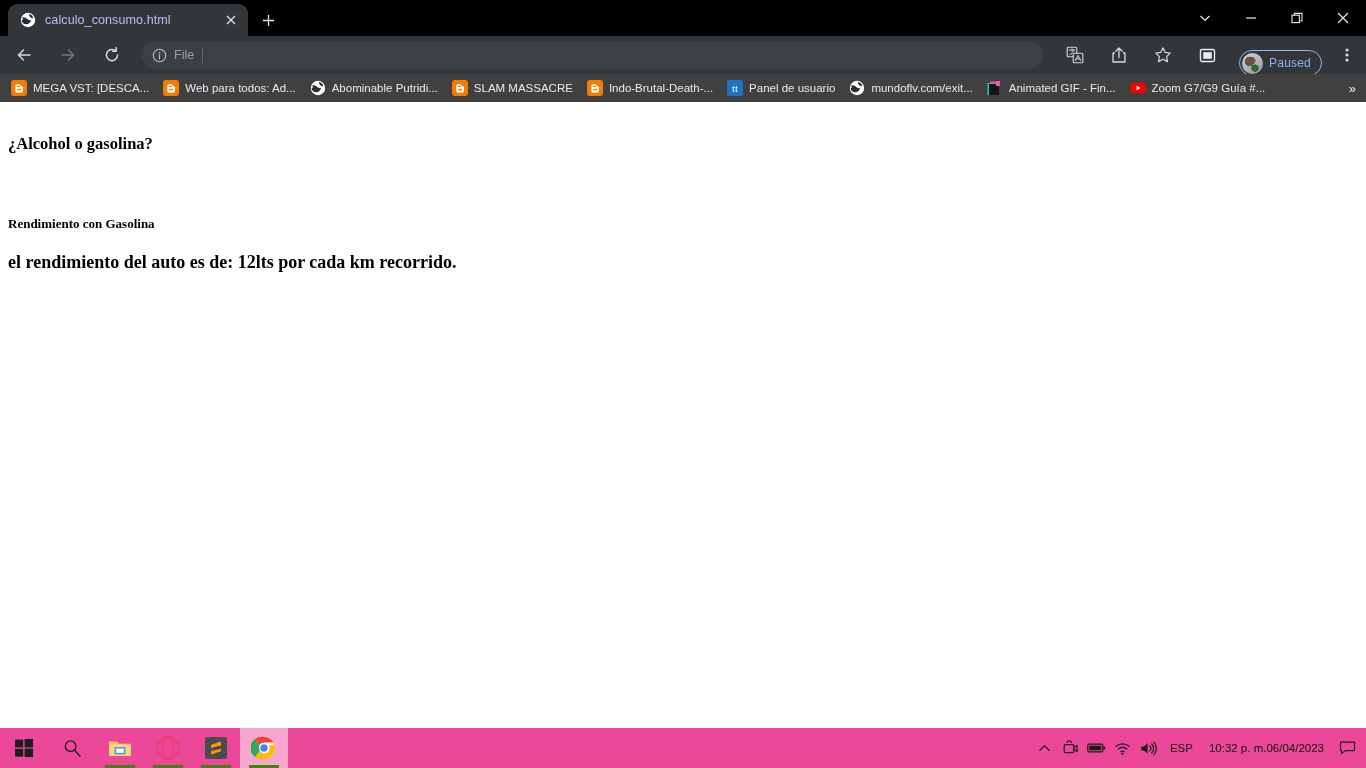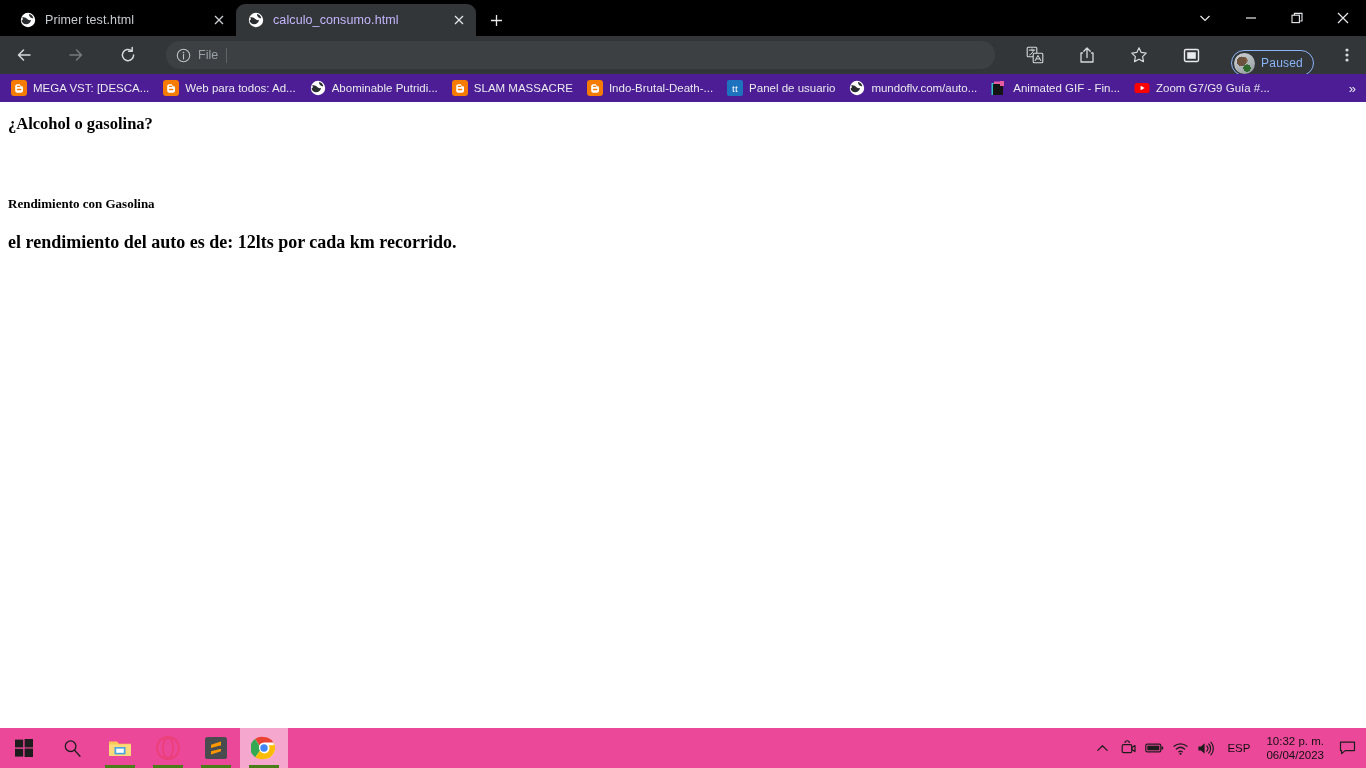"Primer test.html" div.tab { html: <div> <span> <svg> <circle></circle> <path></path> <path></path> </svg> </span> <span>Primer test.html</span> <span> <svg> <path></path> </svg> </span> </div> -> none }
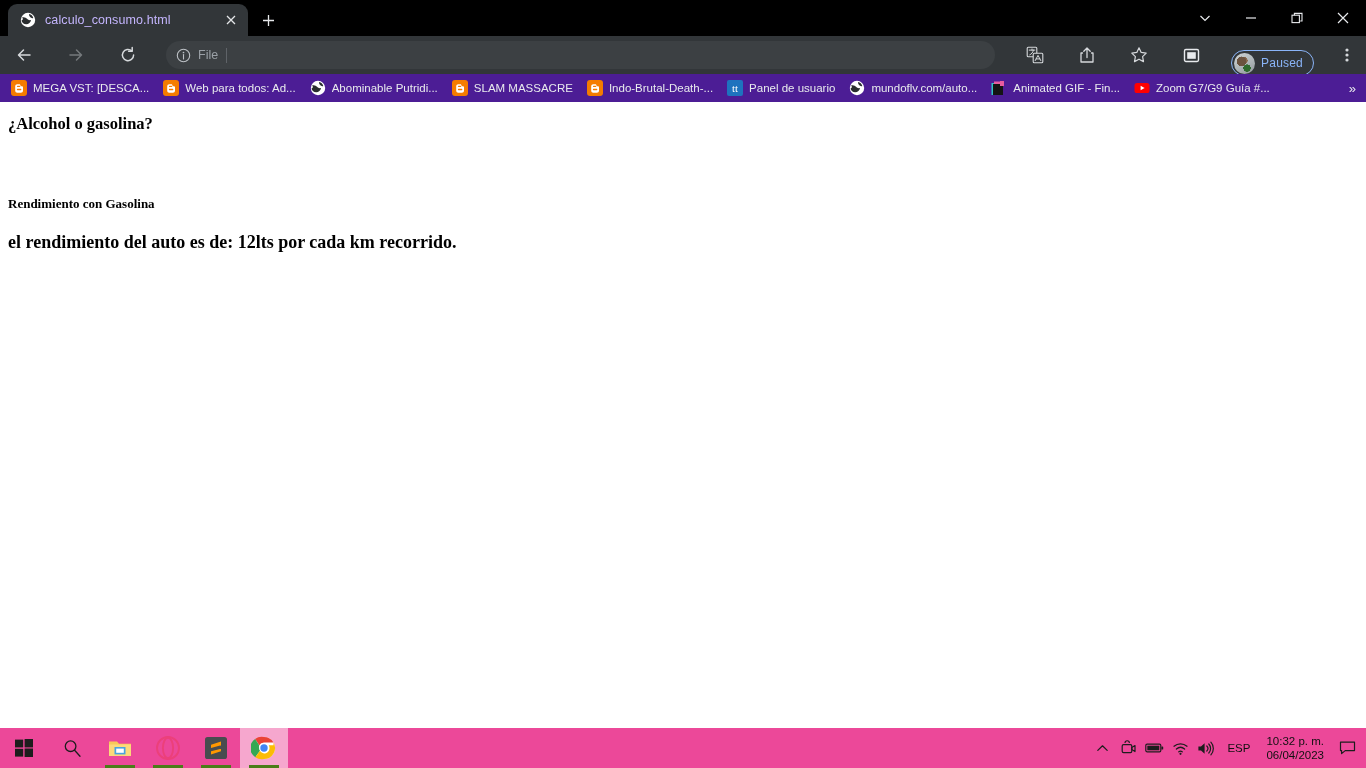"File" .toolbar { gap: 16px -> 8px }
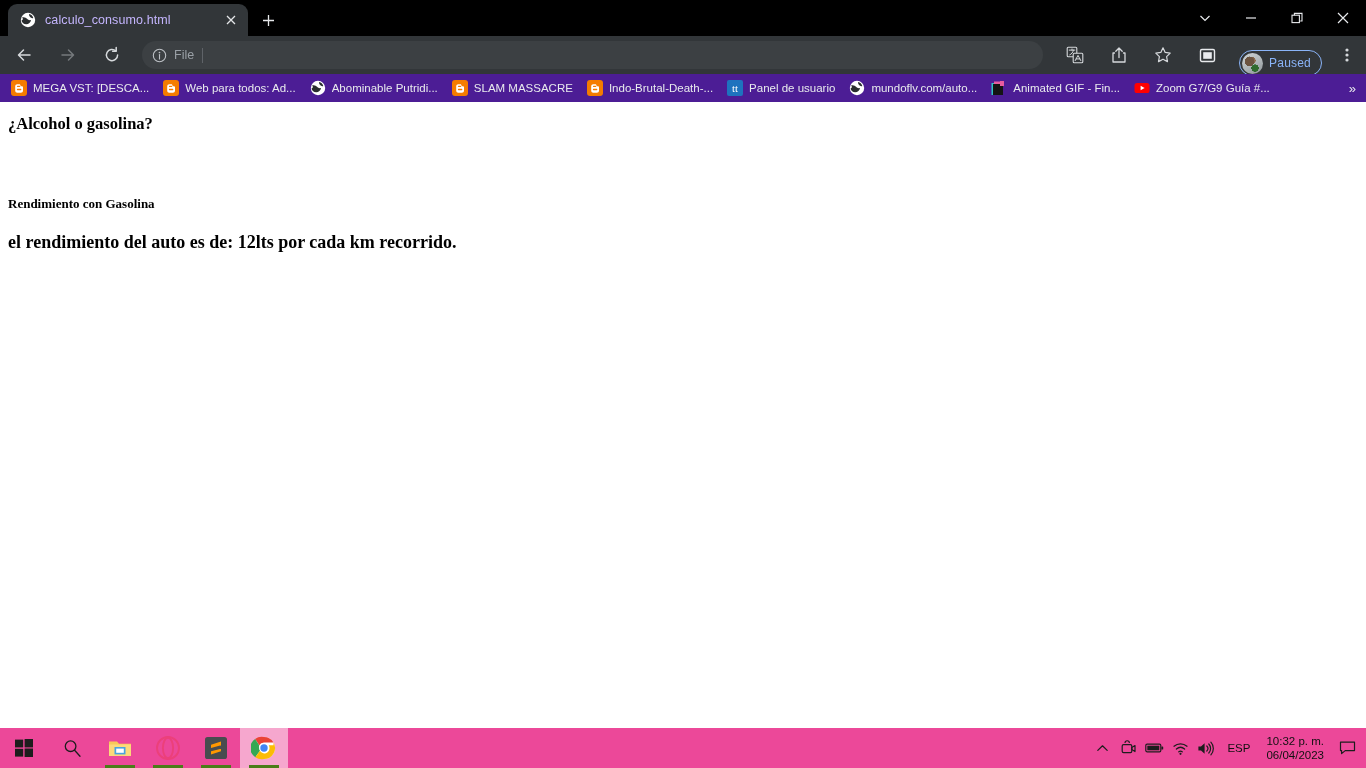"MEGA VST: [DESCA..." .bookmarks { background: #4c1d95 -> #404040 }
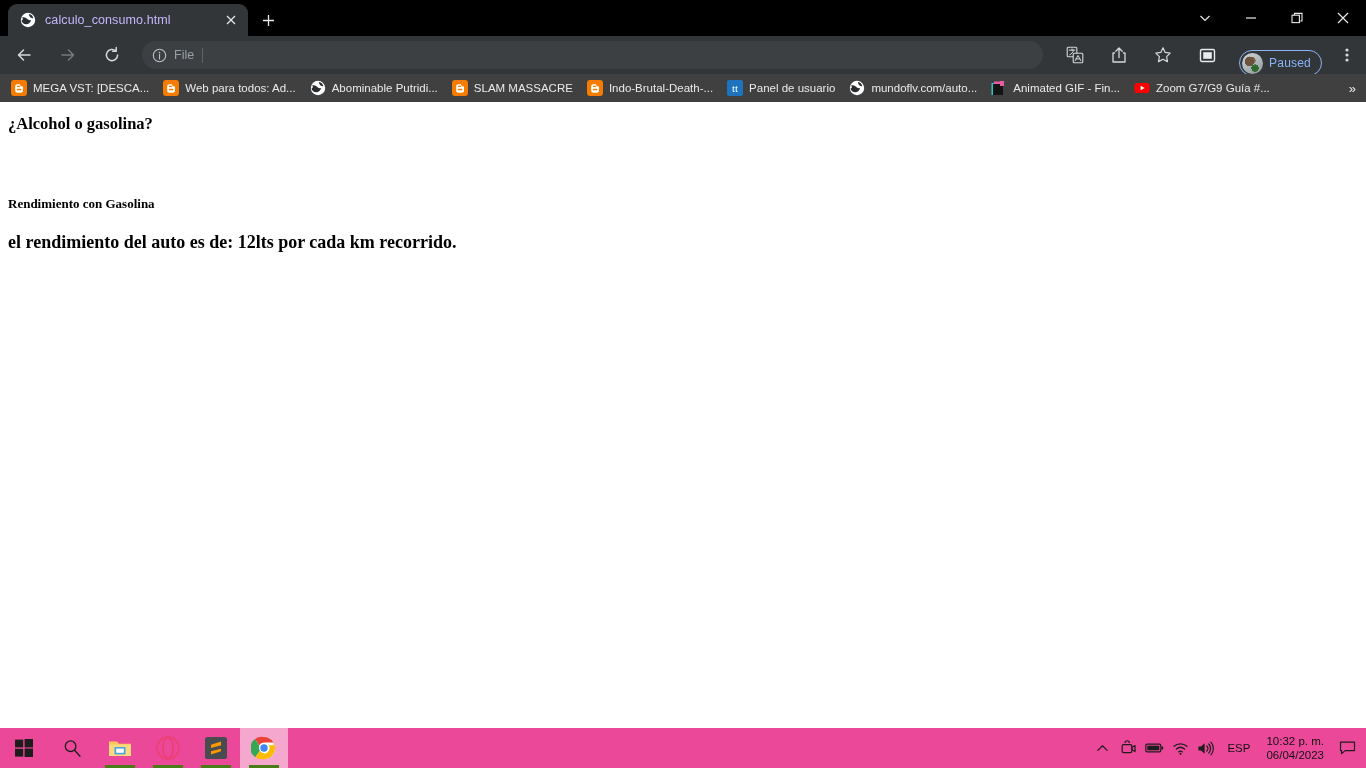"mundoflv.com/auto..." span.bm-label { text: mundoflv.com/auto -> mundoflv.com/exit }
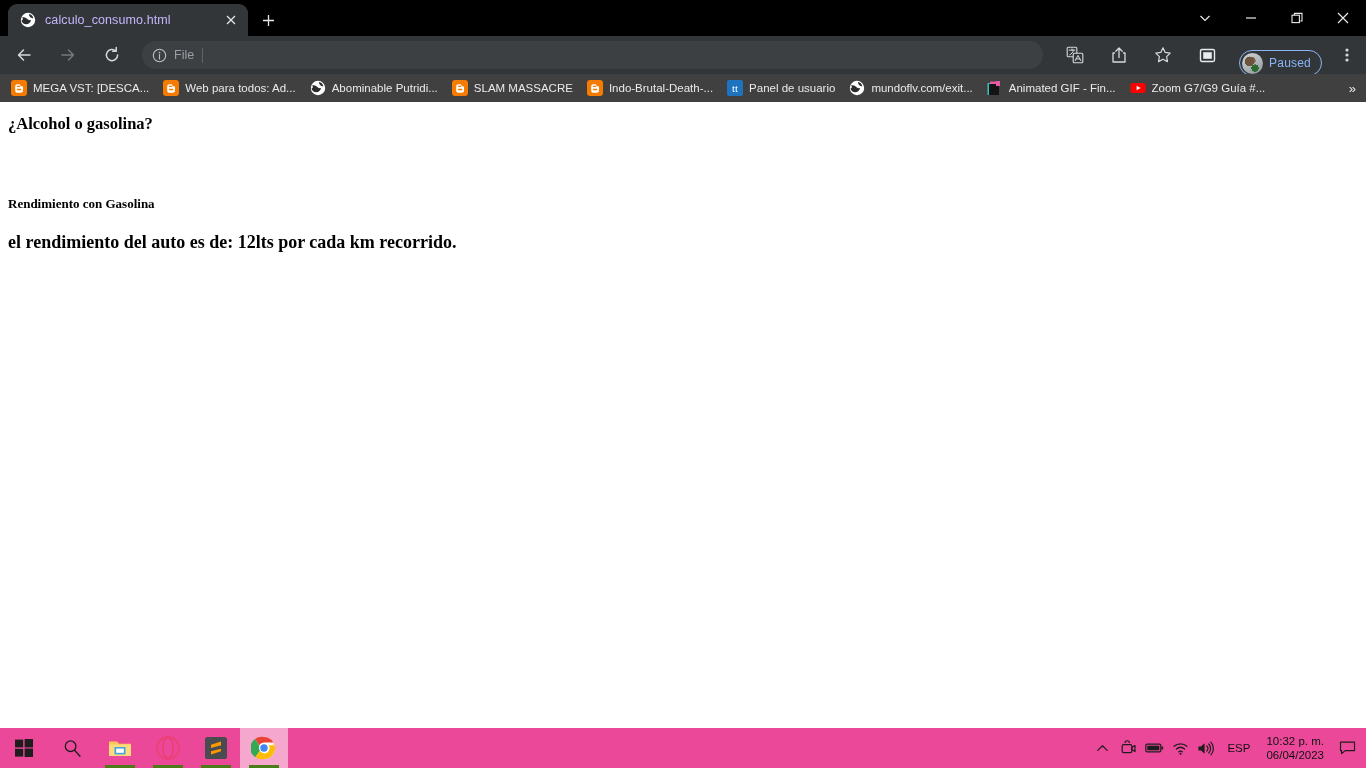"¿Alcohol o gasolina?" .page { margin-top: none -> 20px }
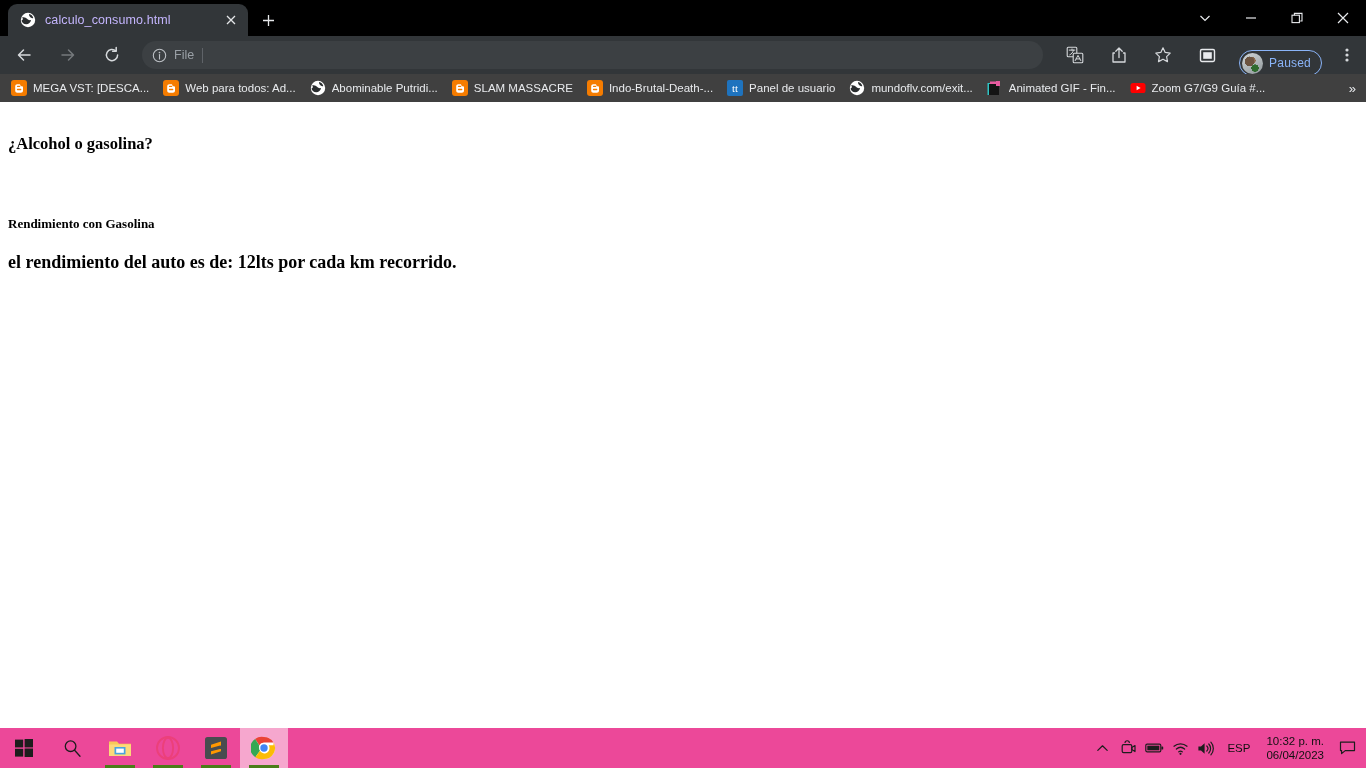"10:32 p. m." .tray-clock { flex-direction: column -> row }
